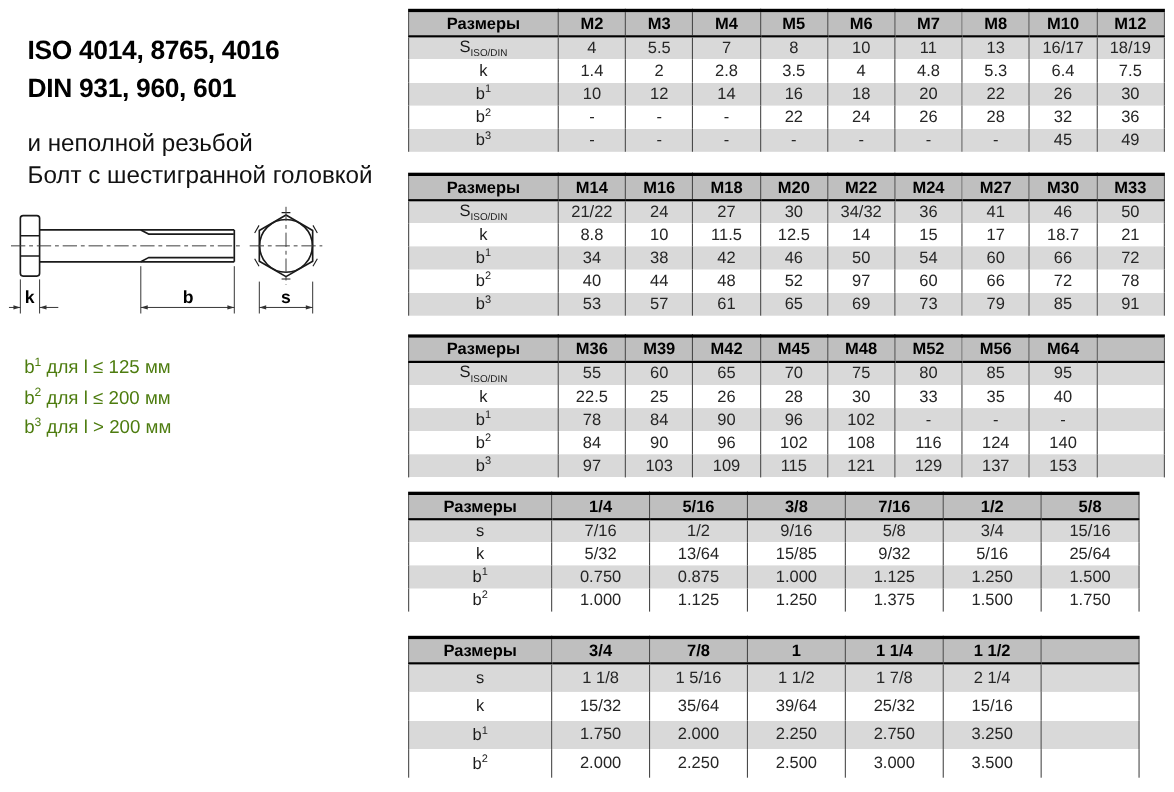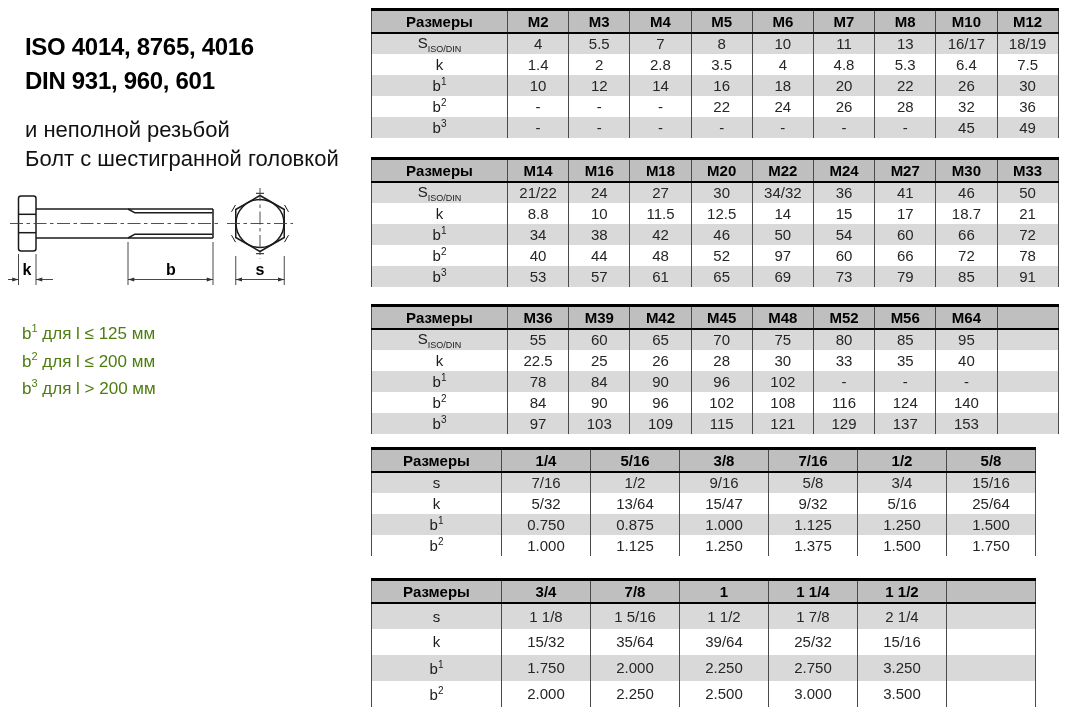"15/47" td { text: 15/47 -> 15/85 }
